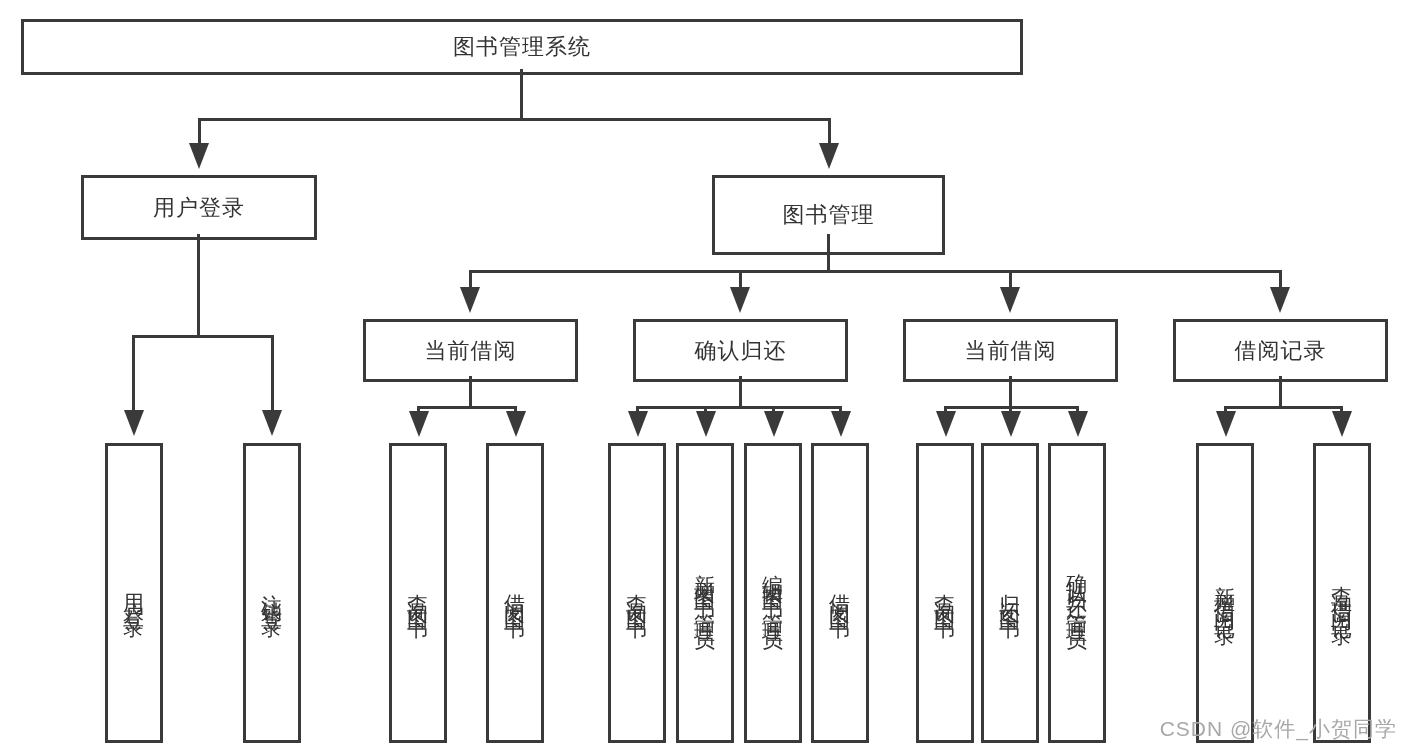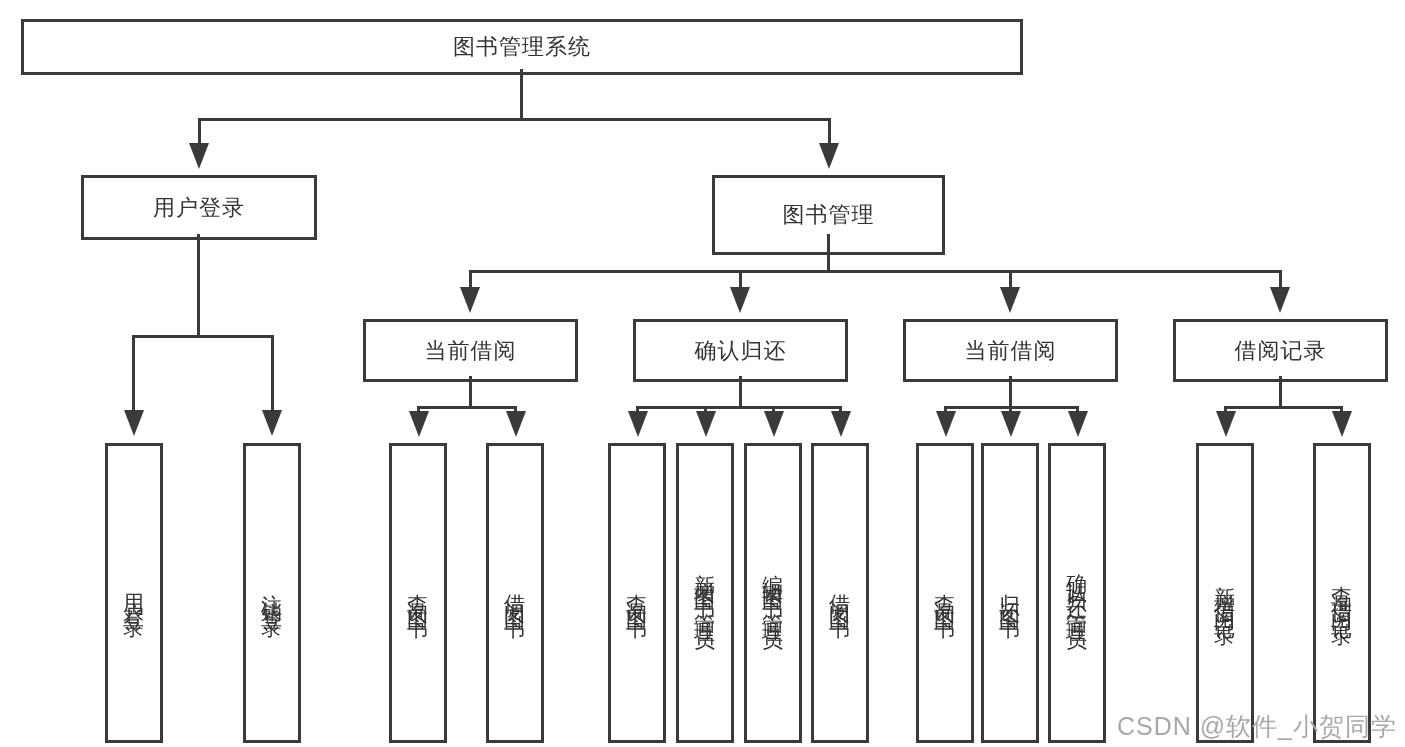"CSDN @软件_小贺同学" .watermark { font-size: 25px -> 21px }
